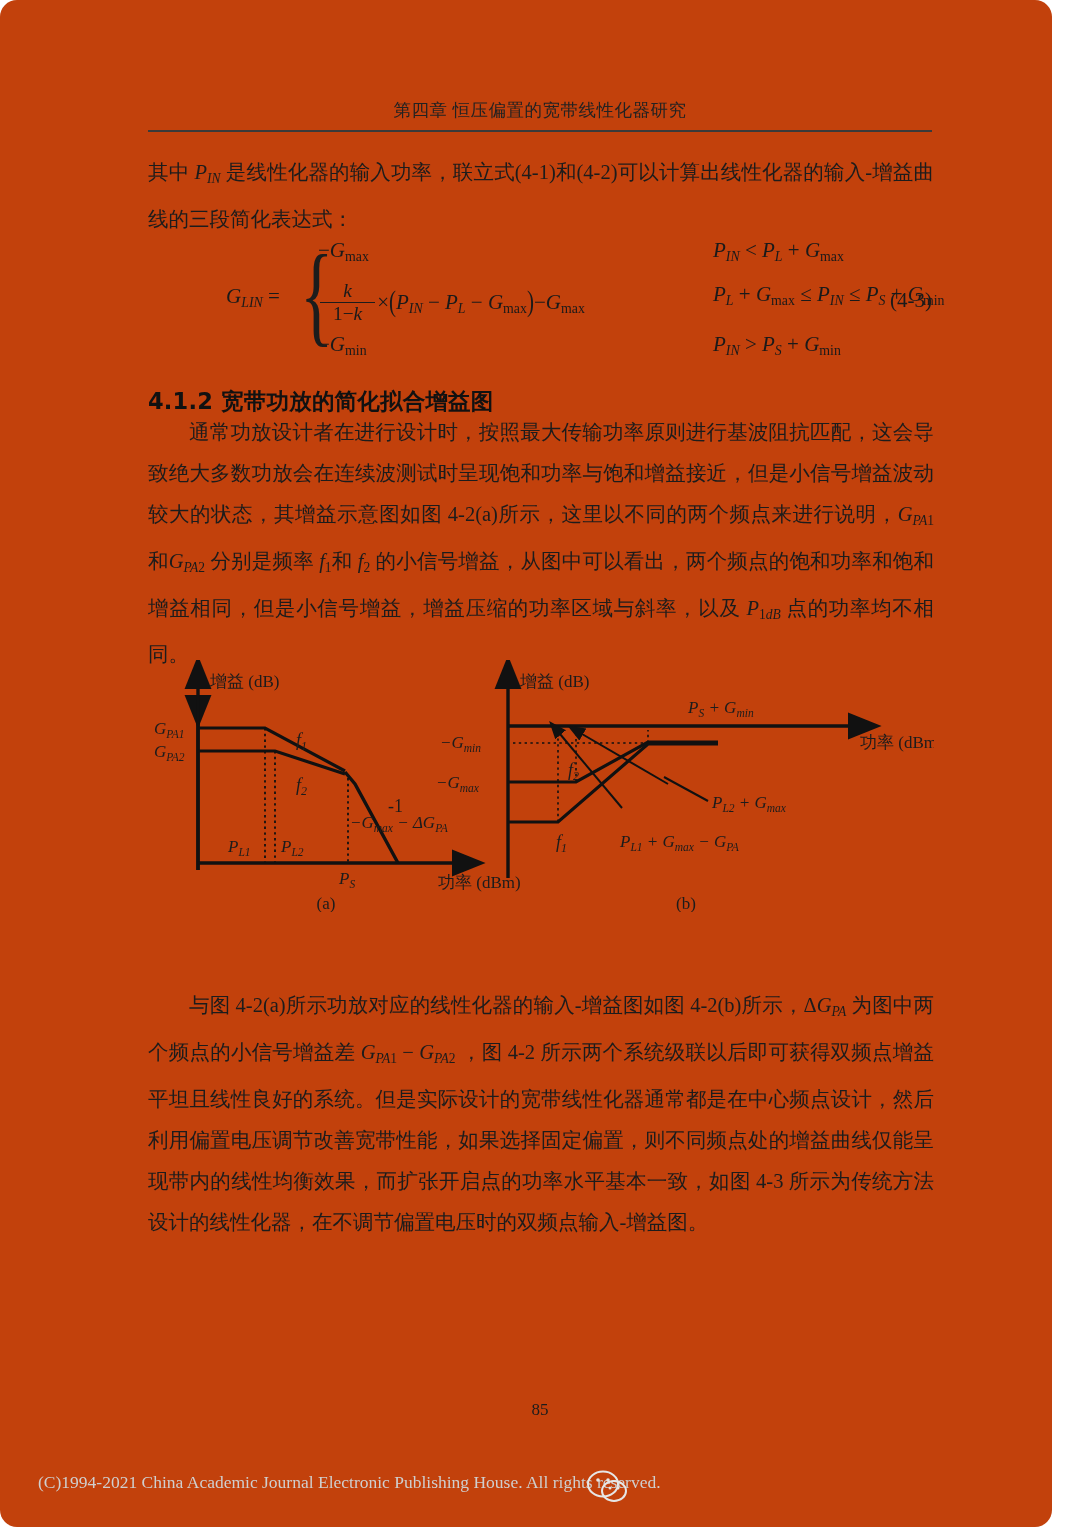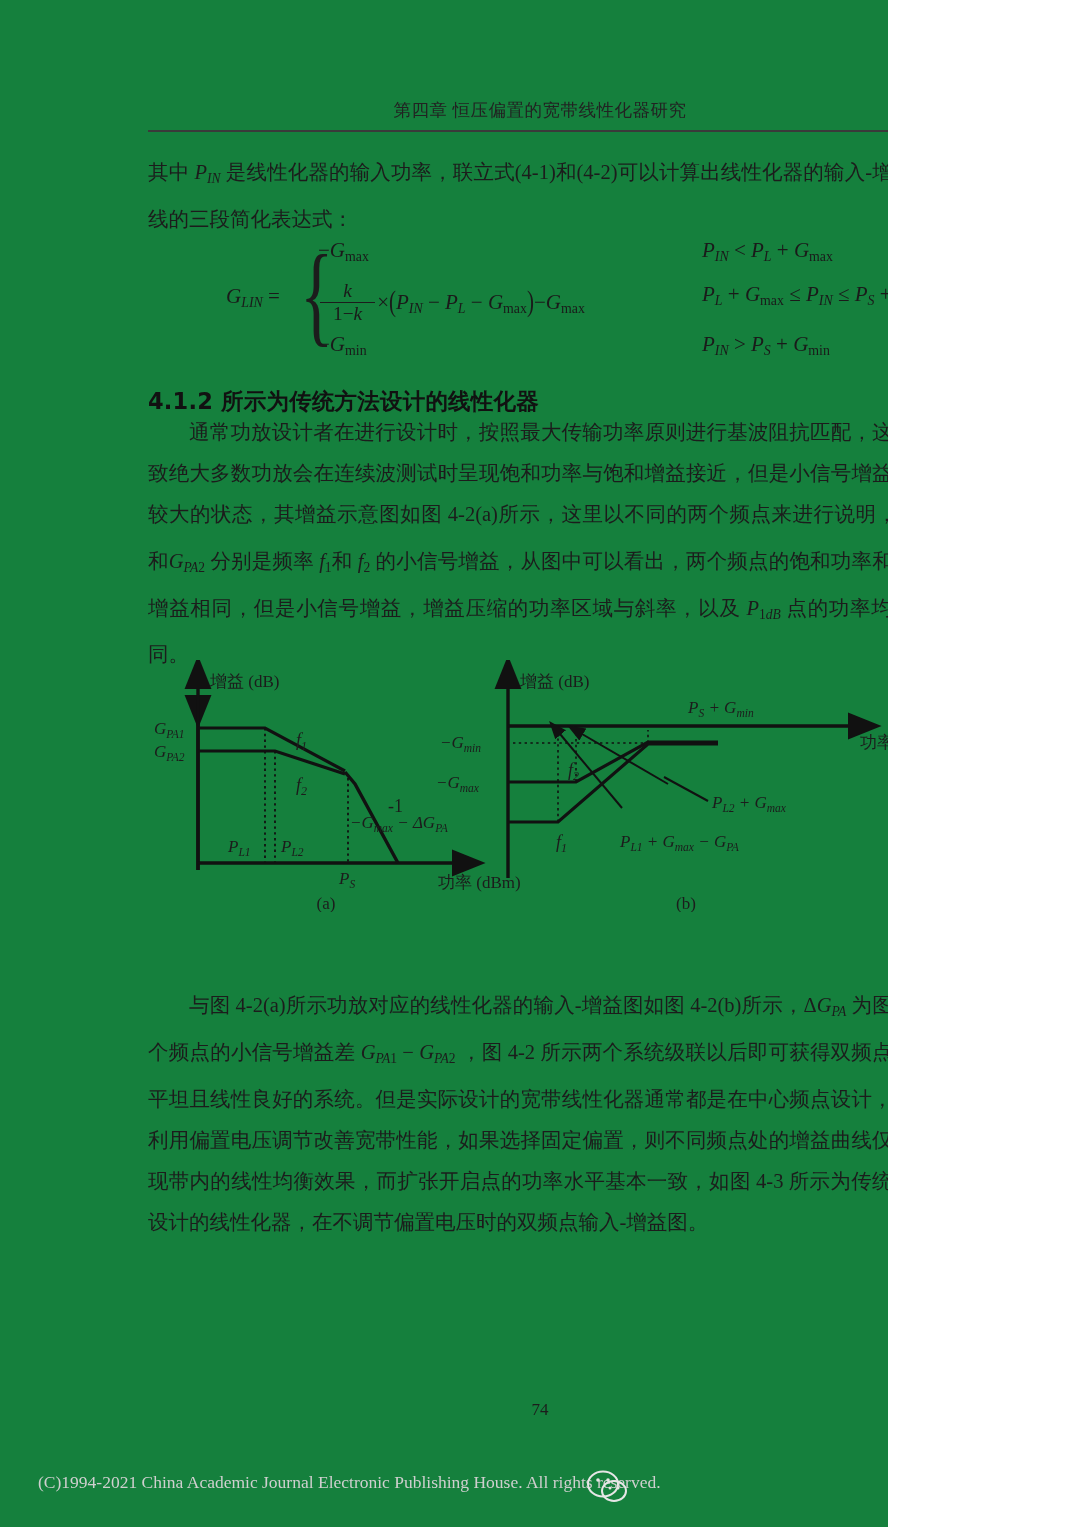"第四章 恒压偏置的宽带线性化器研究" .page { background: #15803d -> #c2410c; border-radius: none -> 17px; width: 888px -> 1052px }
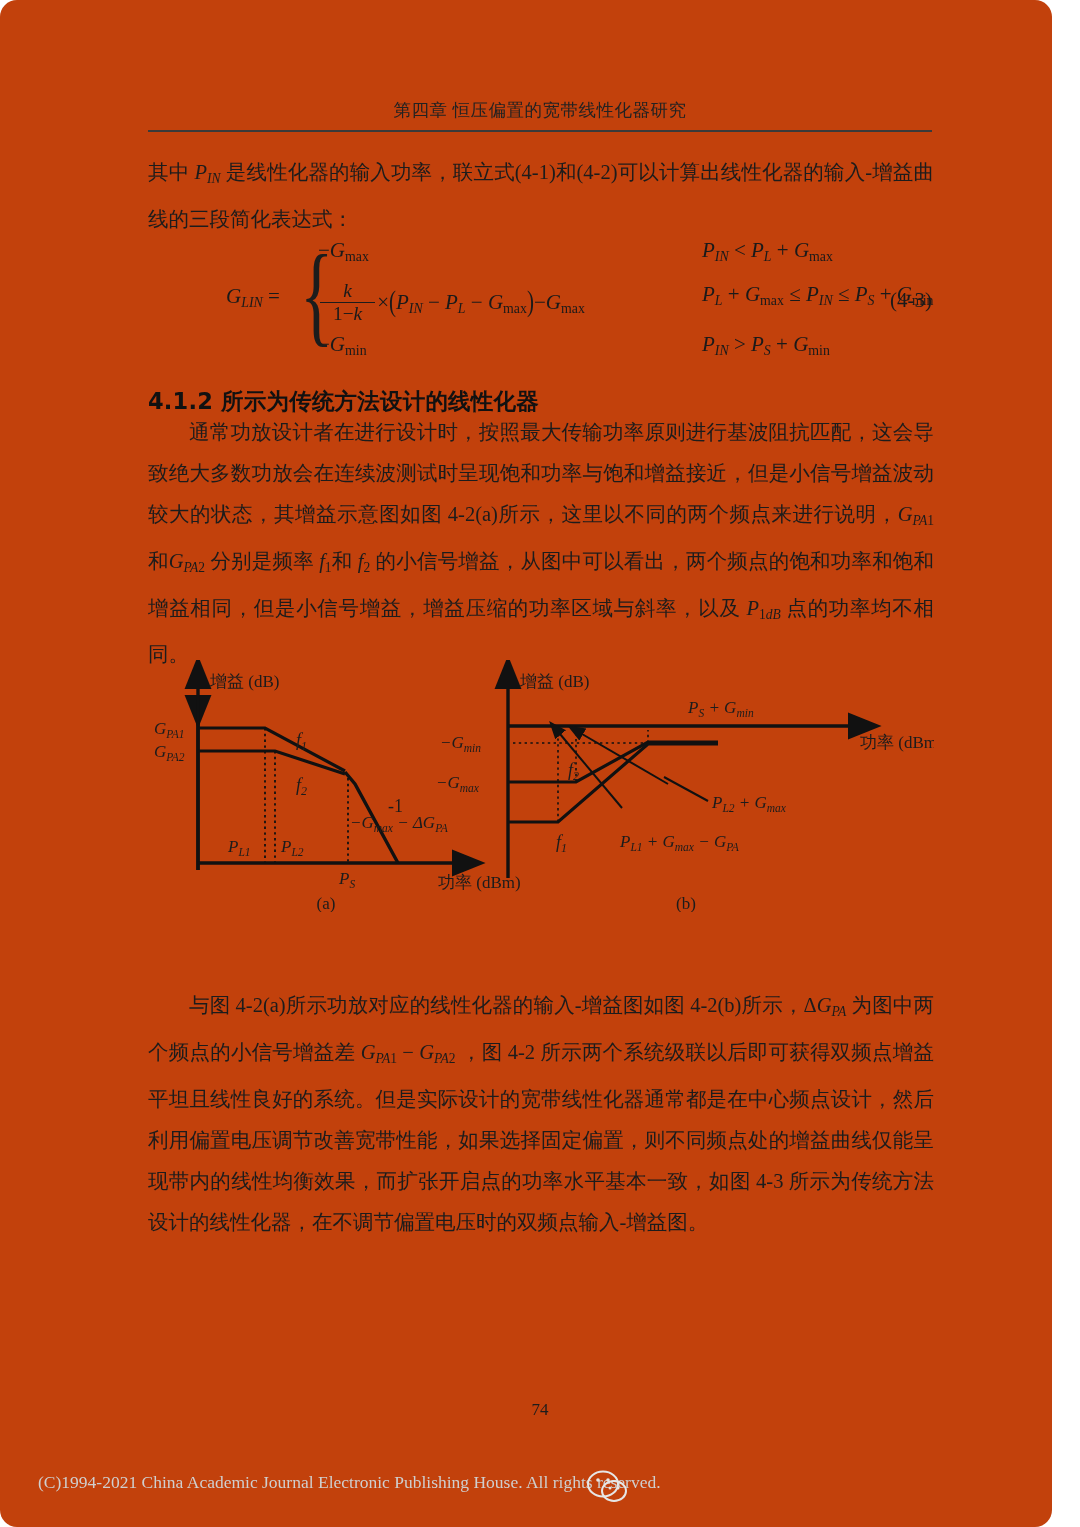"PIN < PL + Gmax" .eq-row .rhs { left: 384px -> 395px }
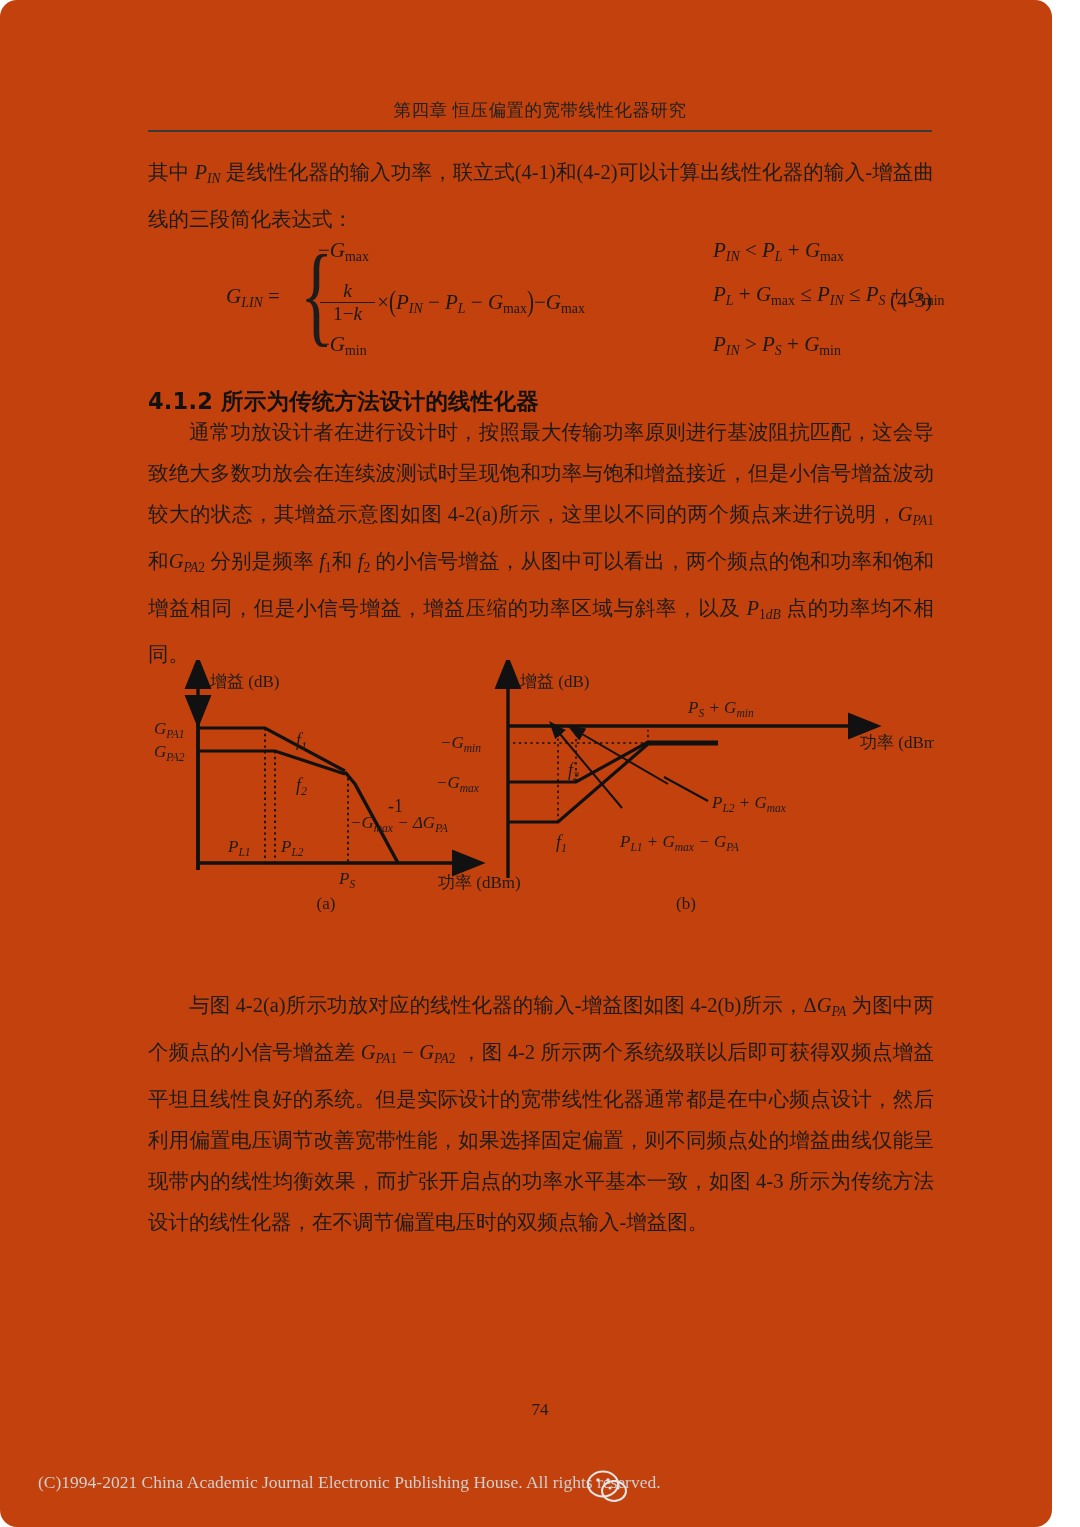"4.1.2 所示为传统方法设计的线性化器" div.sec-heading { text: 所示为传统方法设计的线性化器 -> 宽带功放的简化拟合增益图 }
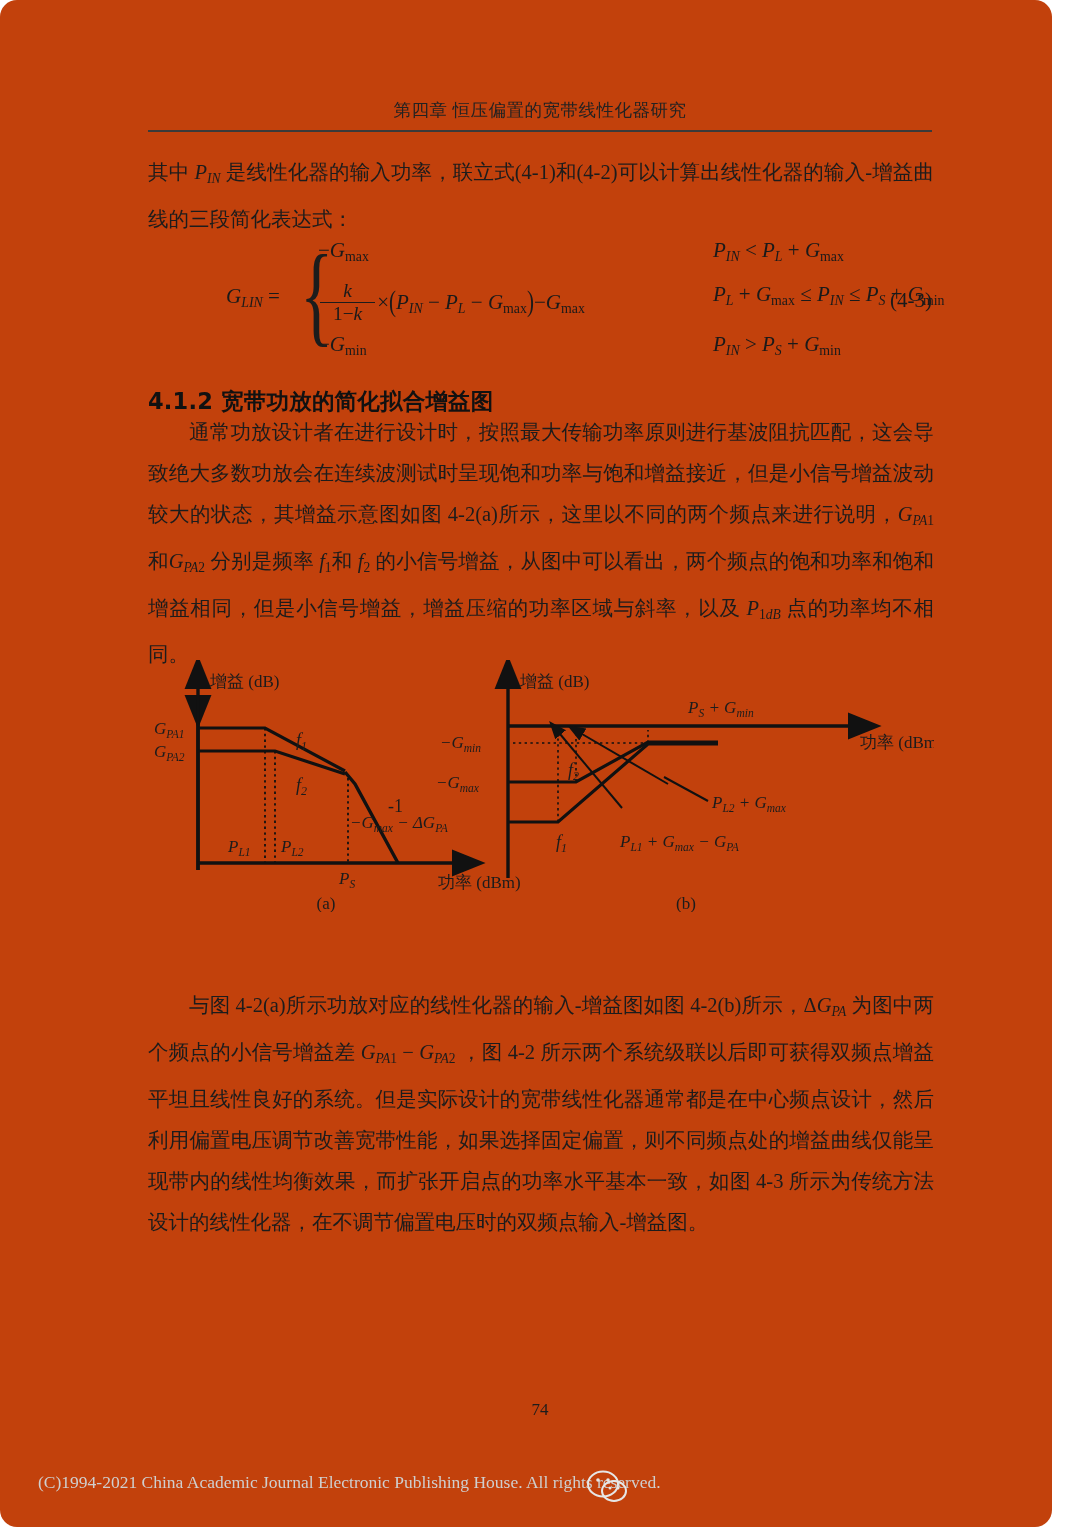"74" div.page-number { text: 74 -> 85 }
